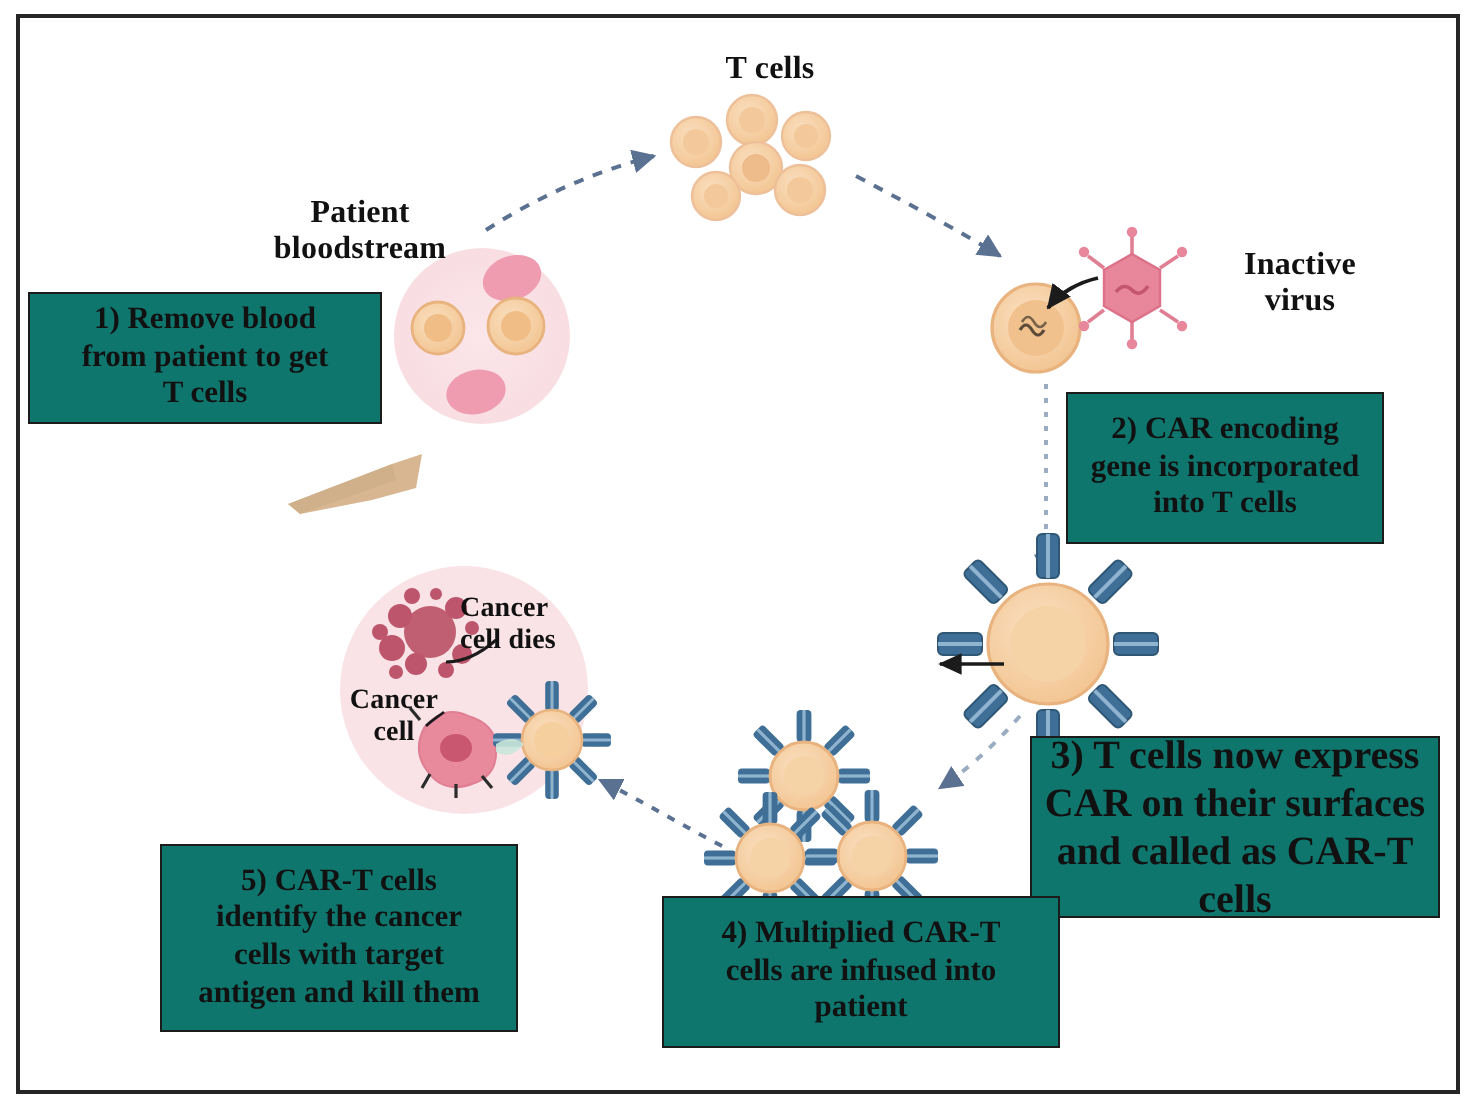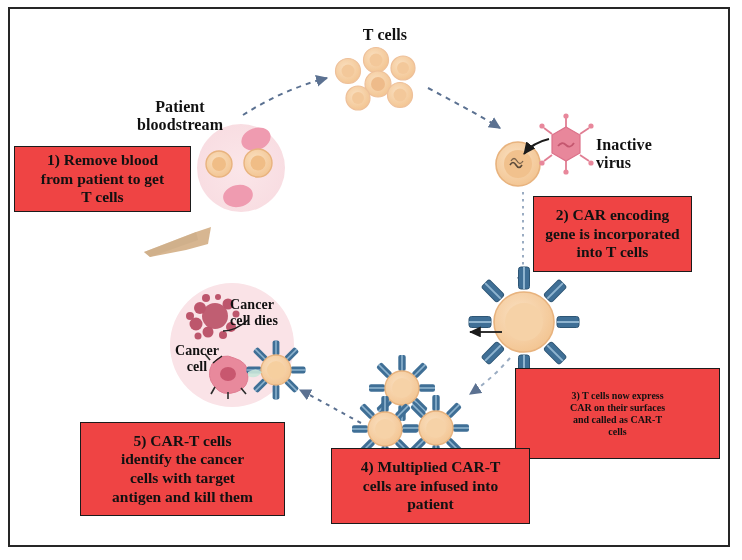"Inactive" #label-virus { text-align: left -> center; top: 136px -> 124px }
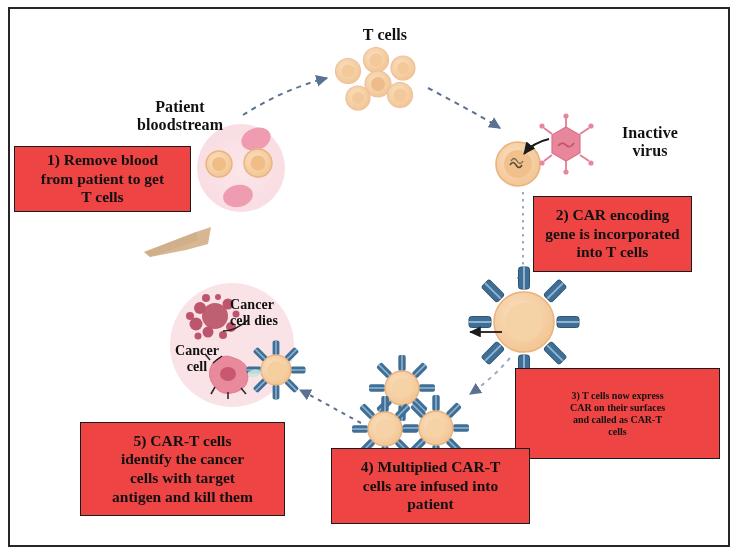"1) Remove blood" .step-box { background: #ef4444 -> #0f766e }
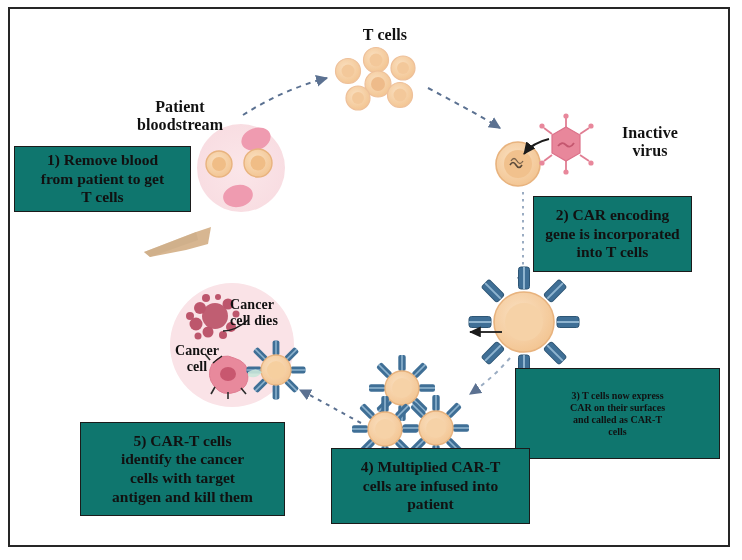"3) T cells now express" #box-3 { font-size: 10px -> 20px }
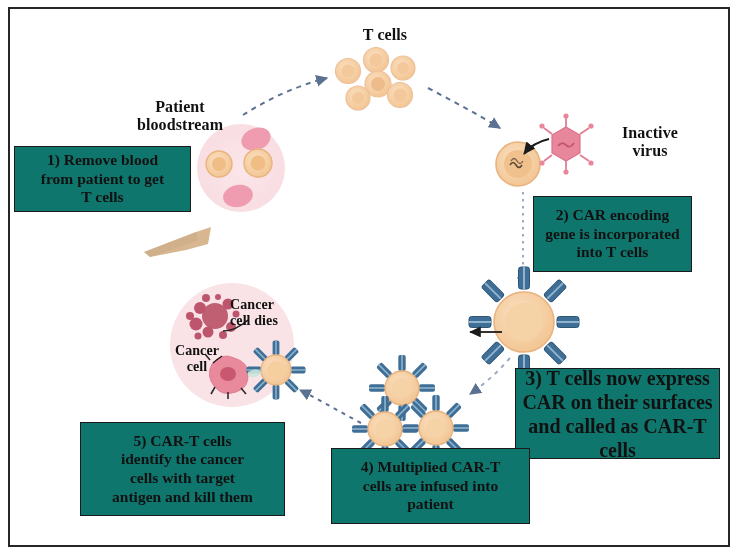"5) CAR-T cells" #box-5 { width: 205px -> 179px }
